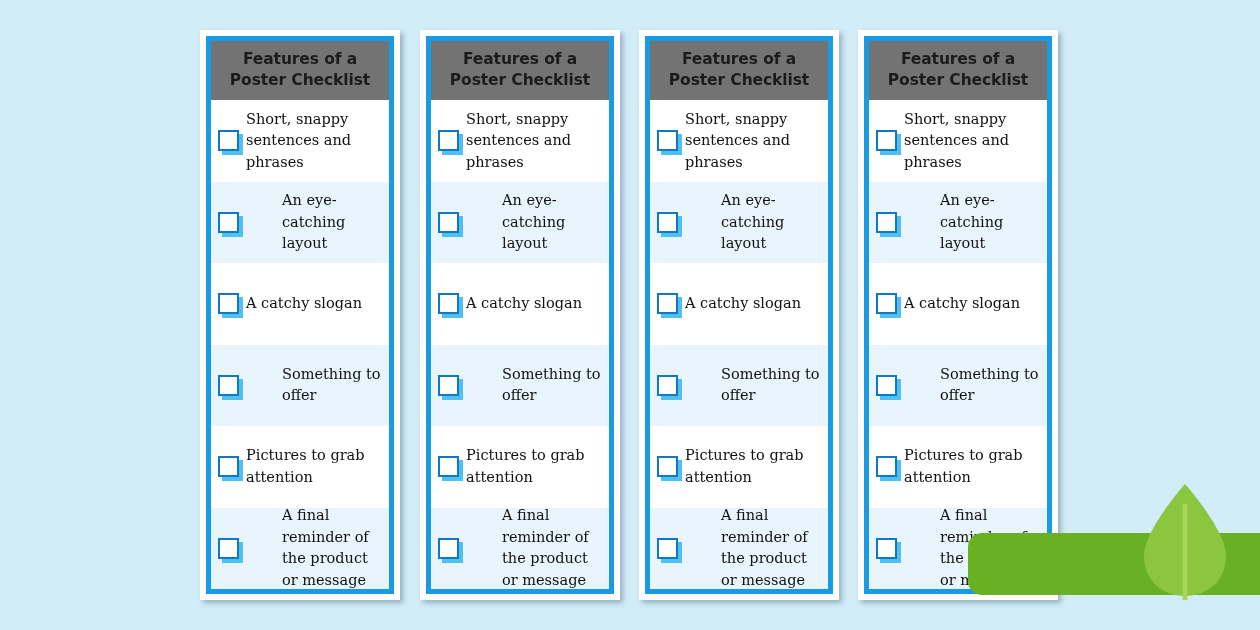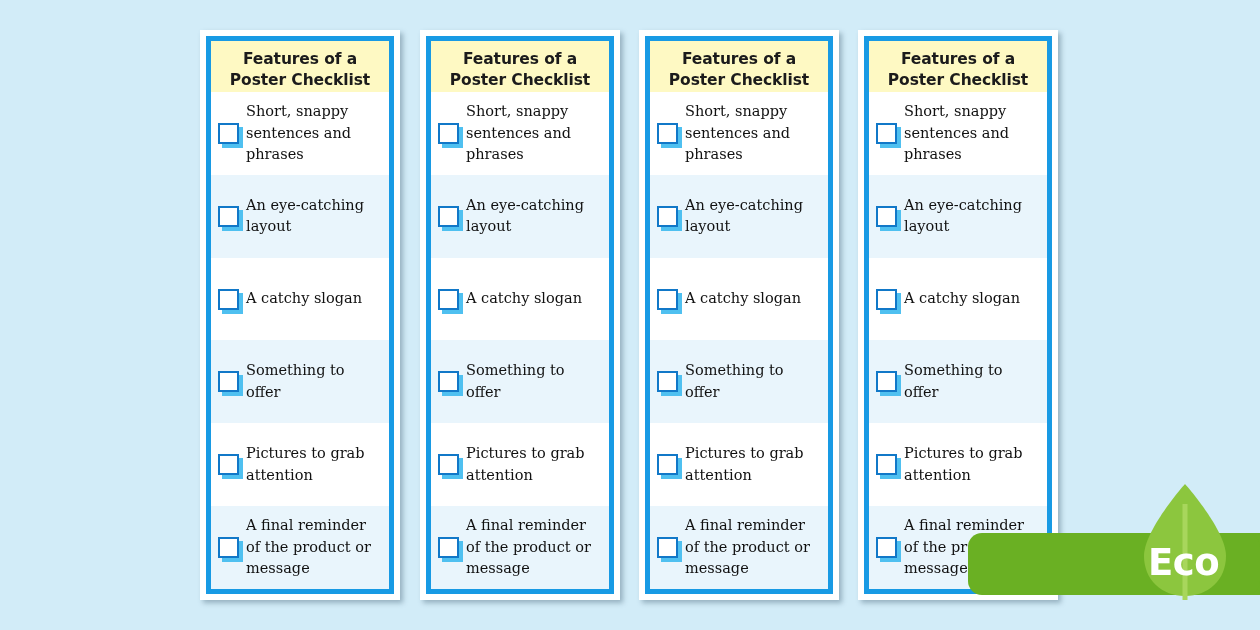"Features of a" .card-header { background: #fef9c3 -> #737373; padding: 8px 4px 1px 4px -> 8px 4px 9px 4px }
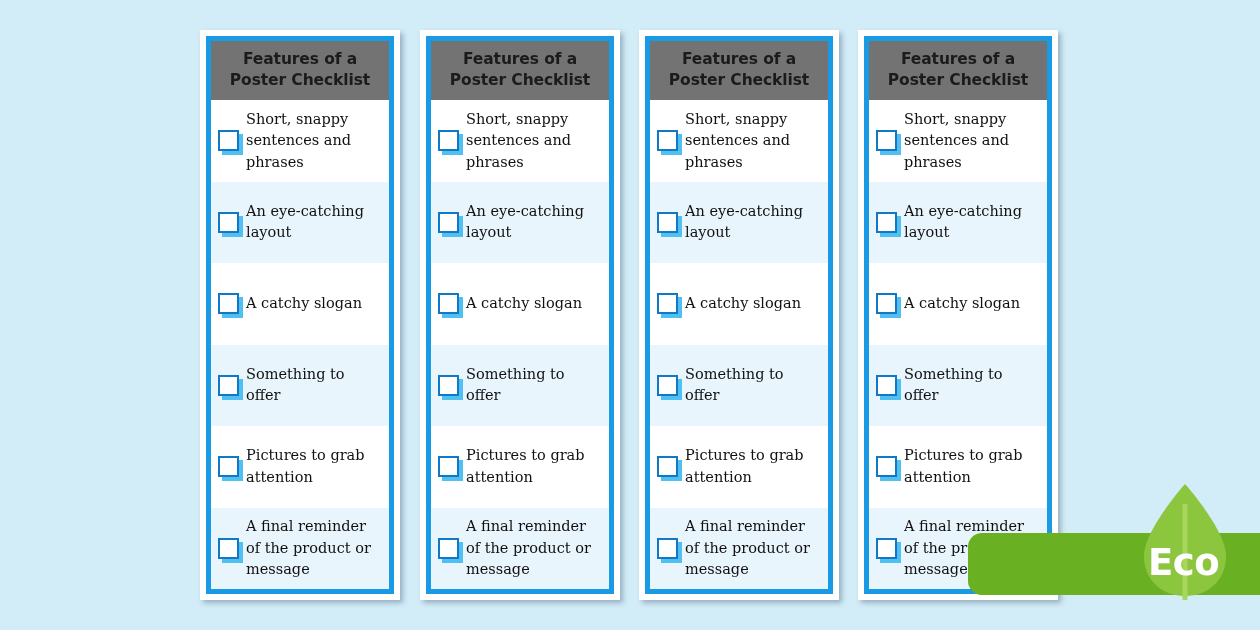"An eye-catching layout" .check-row.alt { gap: none -> 36px }
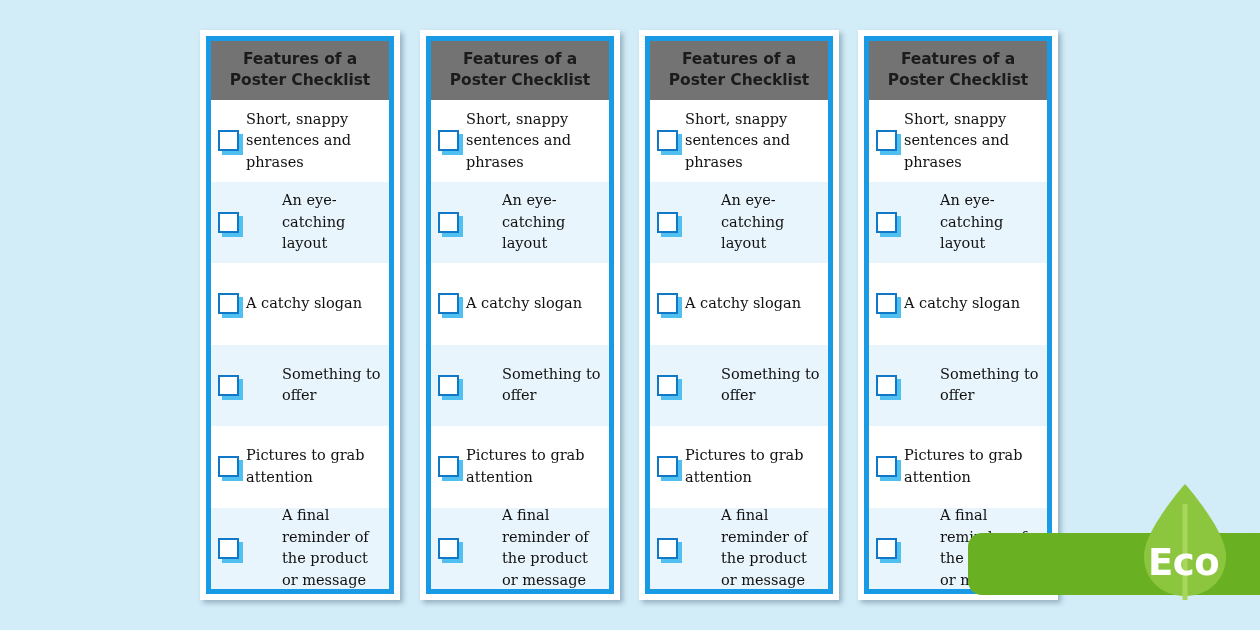"Eco" div.eco-text-eco { html: <div>Eco</div> -> none }
